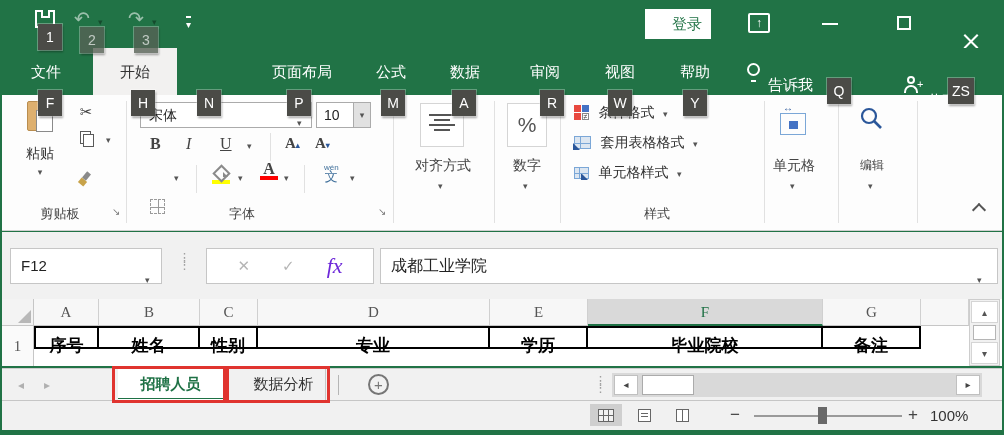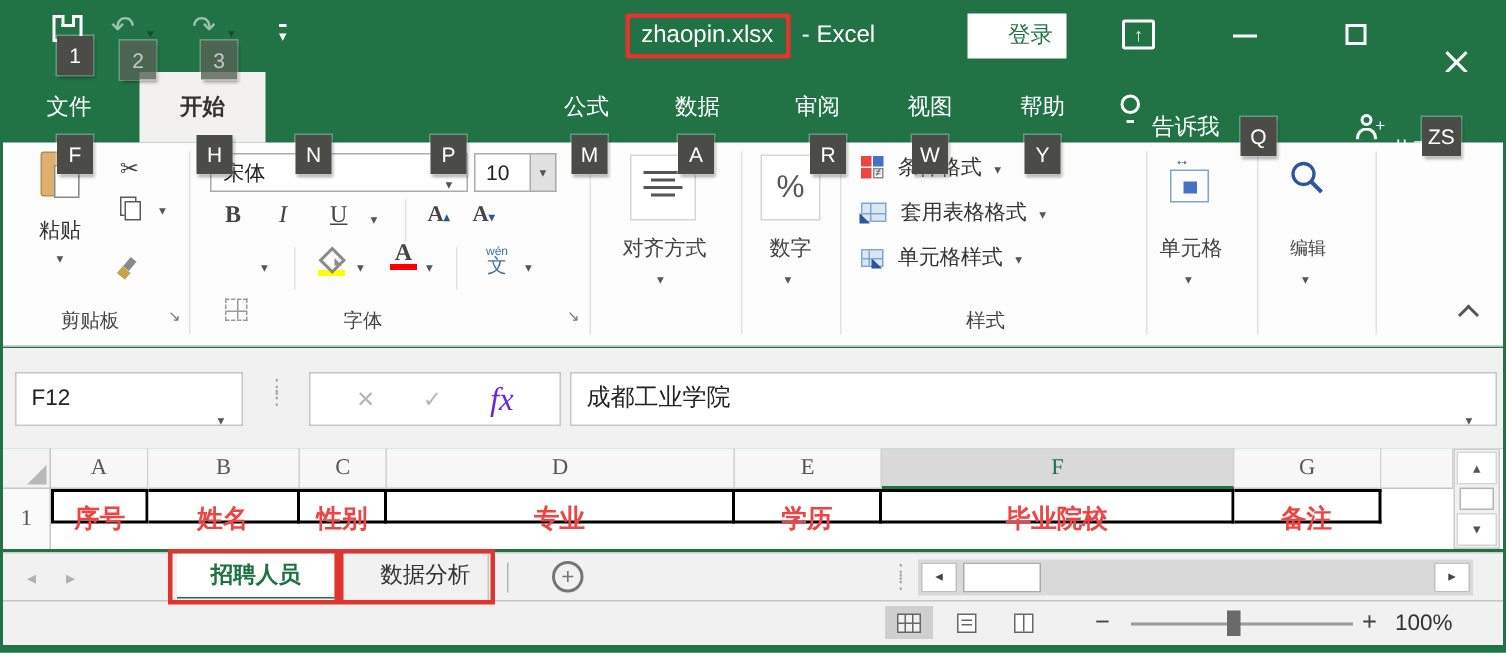"zhaopin.xlsx" div.abs { html: <div> <span> <span>zhaopin.xlsx</span> </span> <span>- Excel</span> </div> -> none }
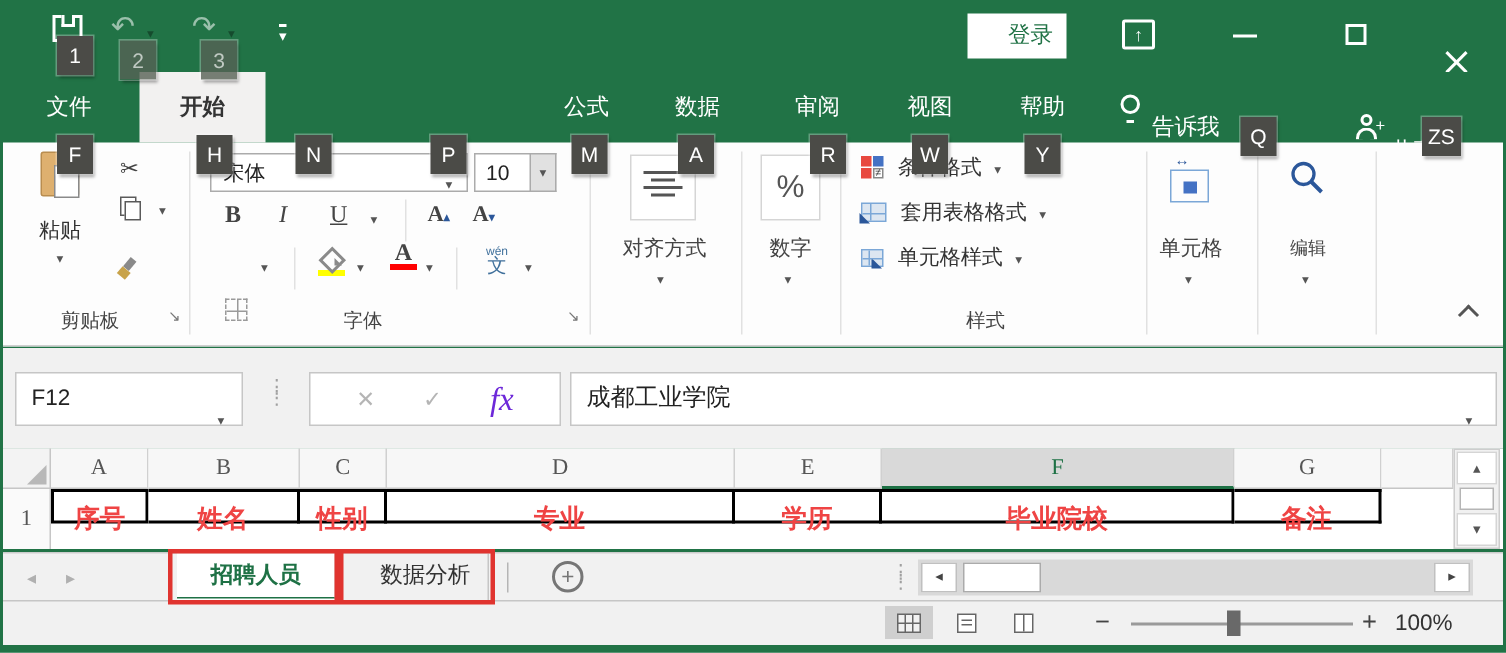"开始" .rtab.sel { font-weight: bold -> none }
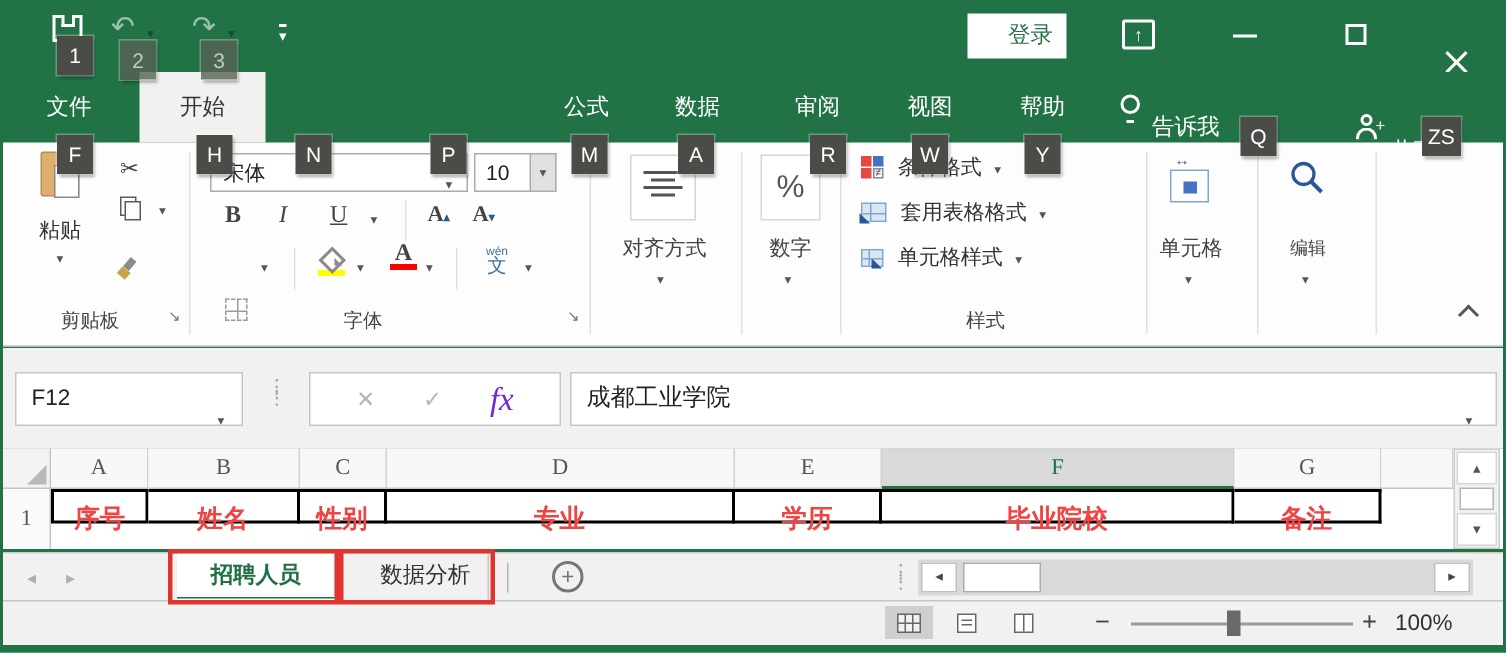"页面布局" div.abs { html: none -> <div>页面布局</div> }
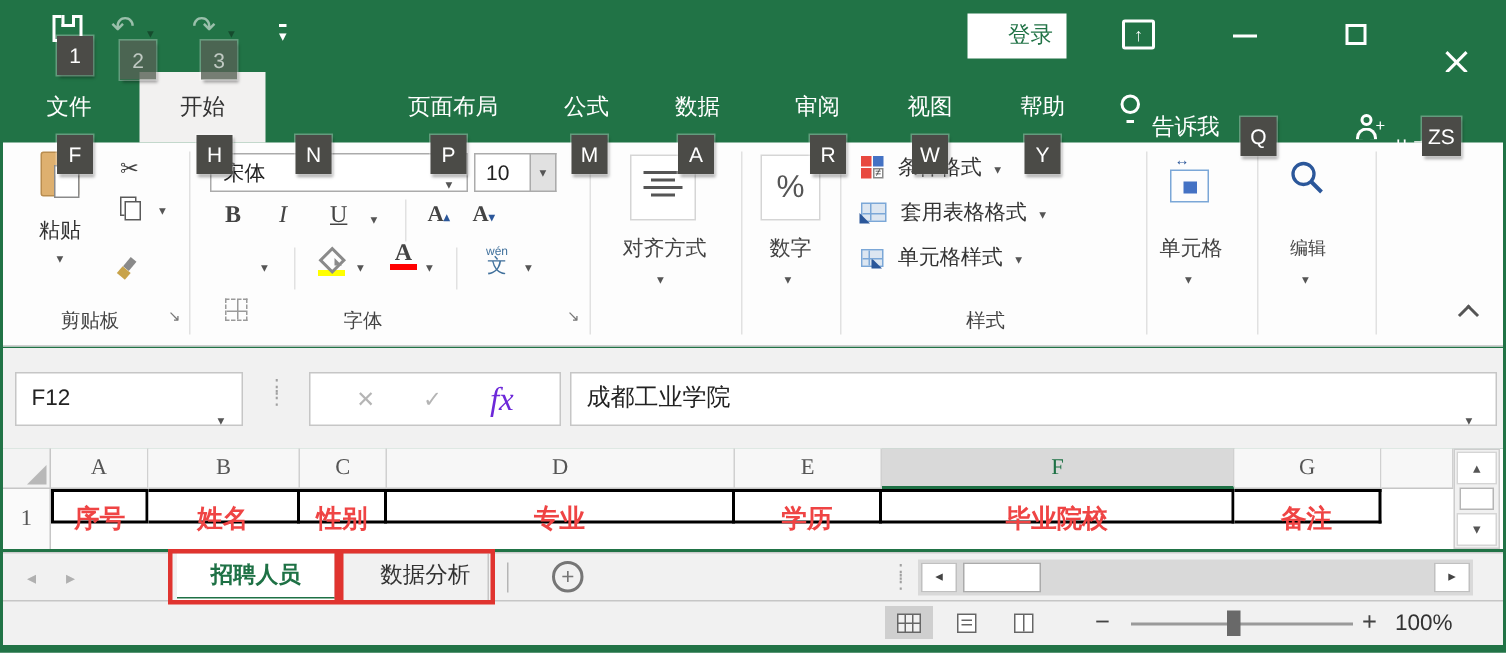"序号" .dcell { color: #ef4444 -> #000000 }
